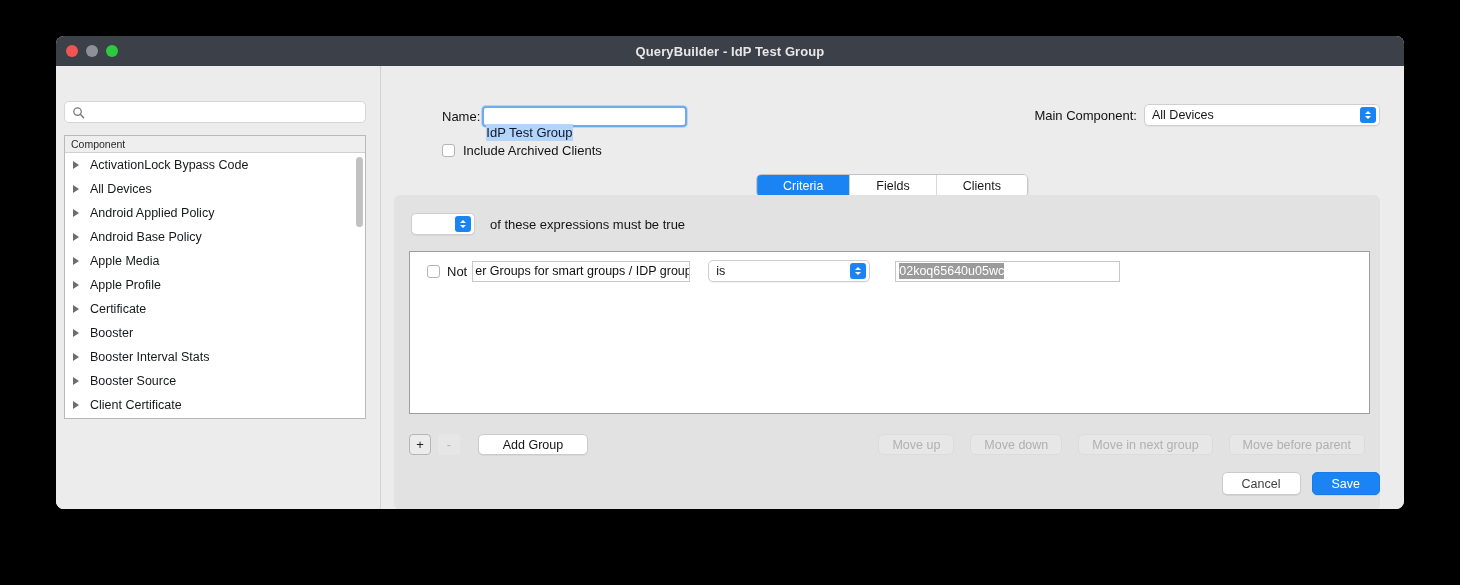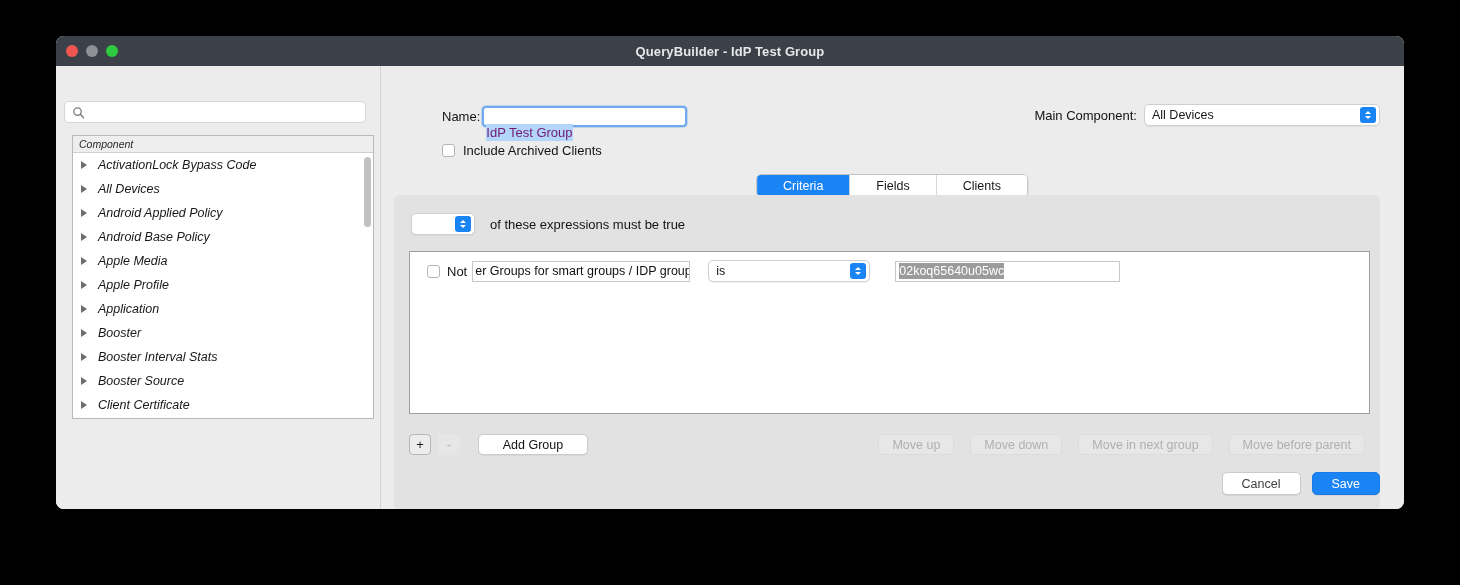"IdP Test Group" .name-value { color: #701a75 -> #0f172a }
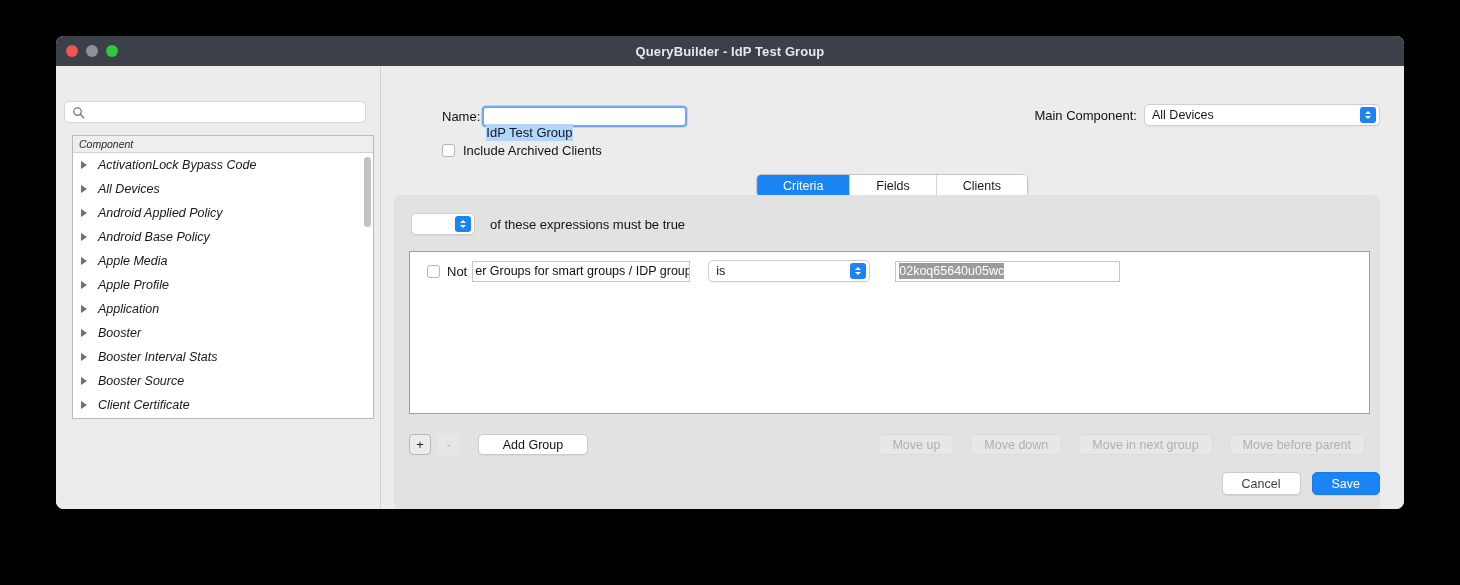"Component" .list-box { font-style: italic -> none; left: 16px -> 8px }
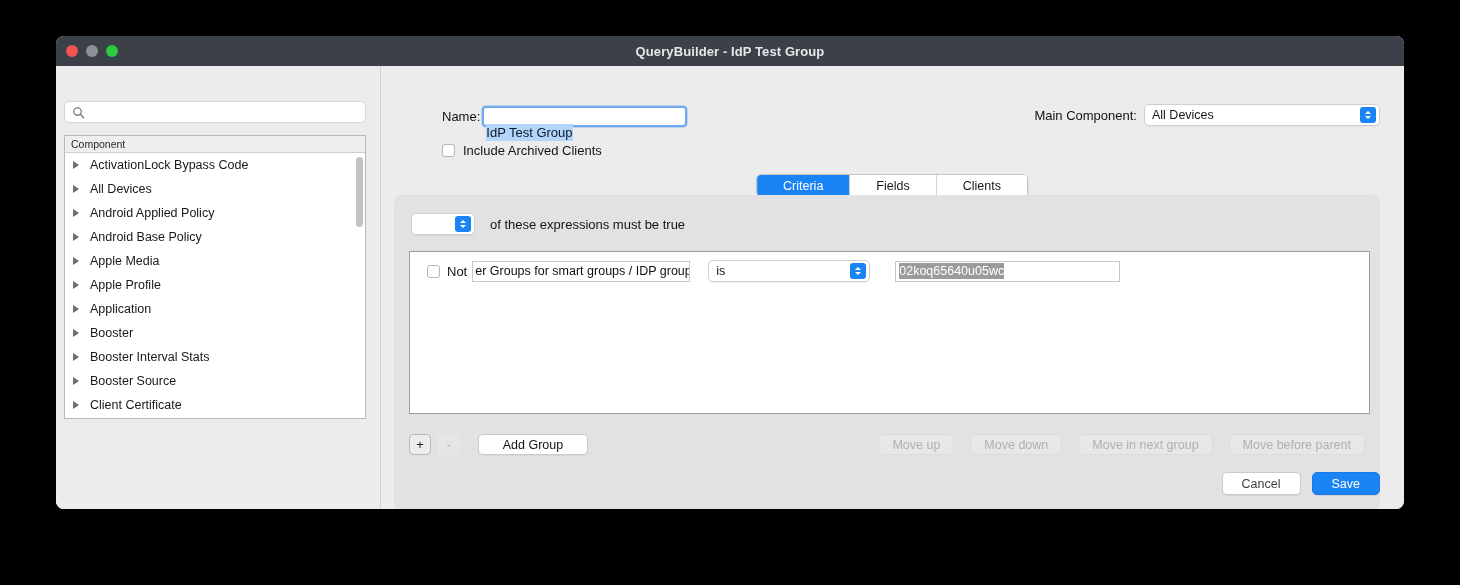"Application" span { text: Application -> Certificate }
